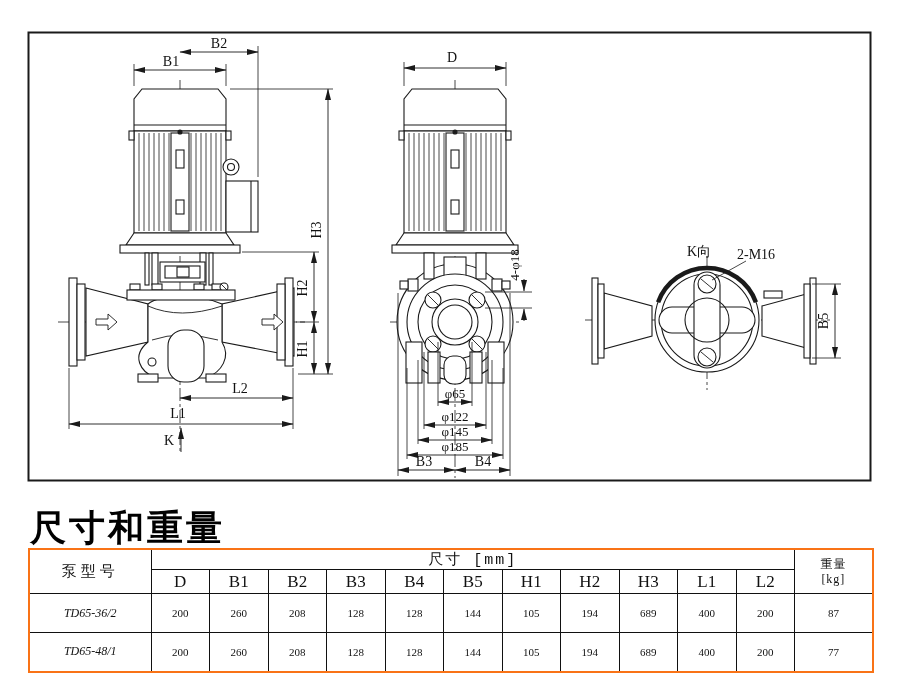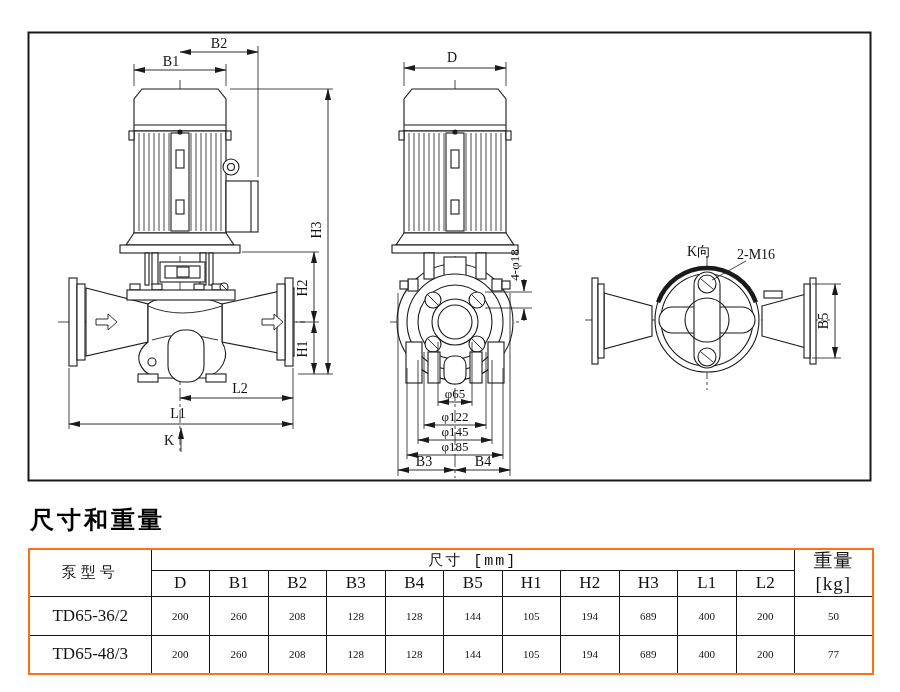"尺寸和重量" .title { font-size: 24px -> 36px }
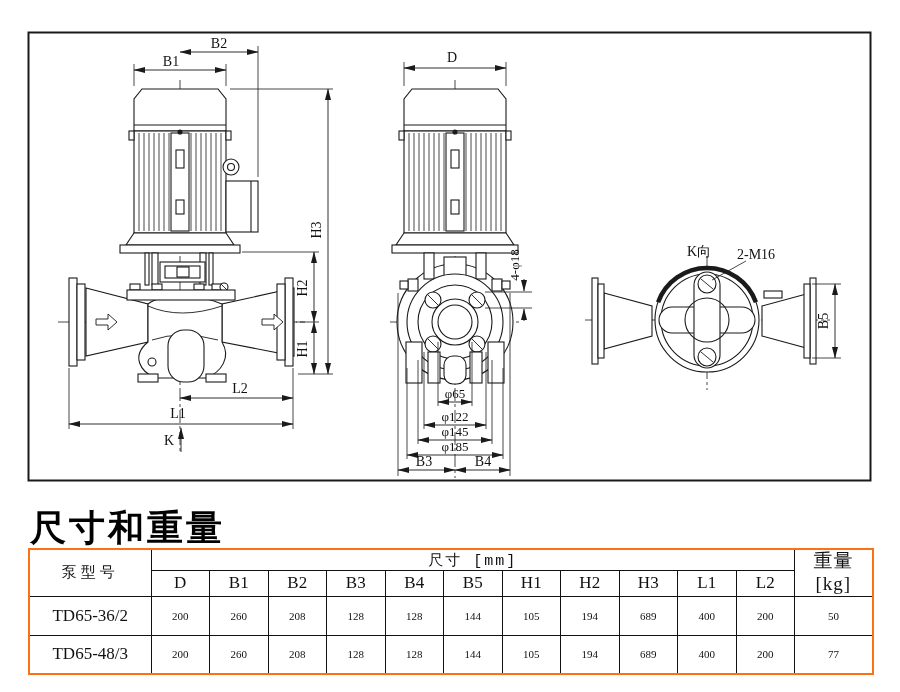"重量" .wt-hdr { font-size: 19px -> 12px }
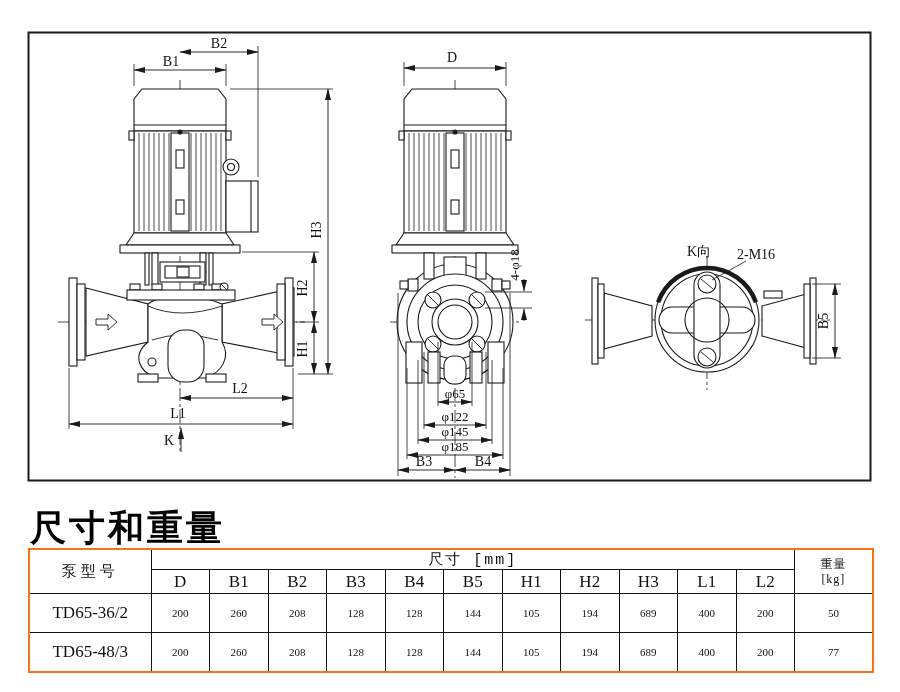"TD65-36/2" .cell-model { font-size: 17px -> 12px; font-style: none -> italic }
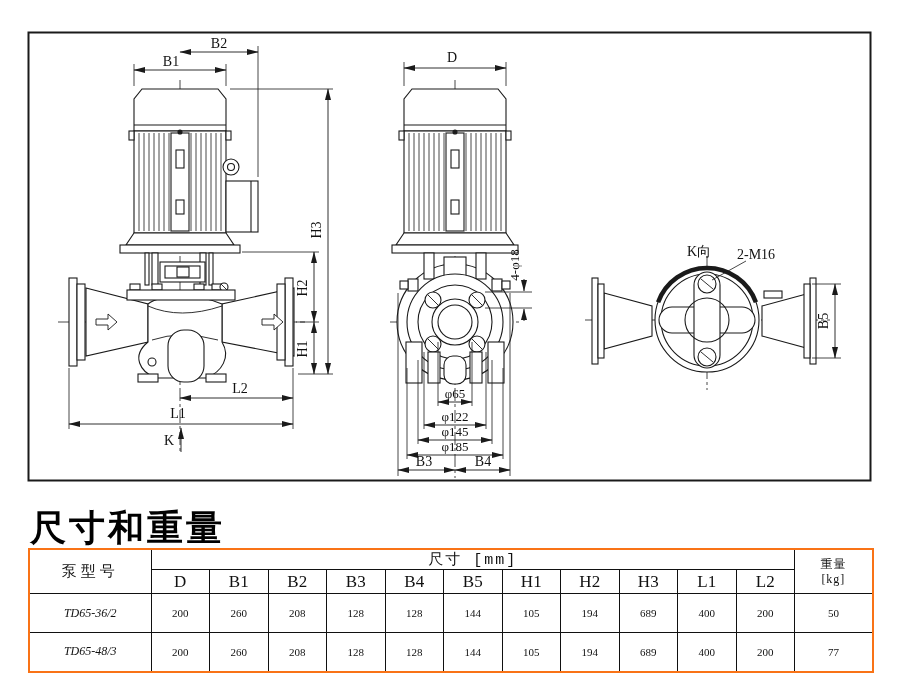"50" td.cell-val { text: 50 -> 87 }
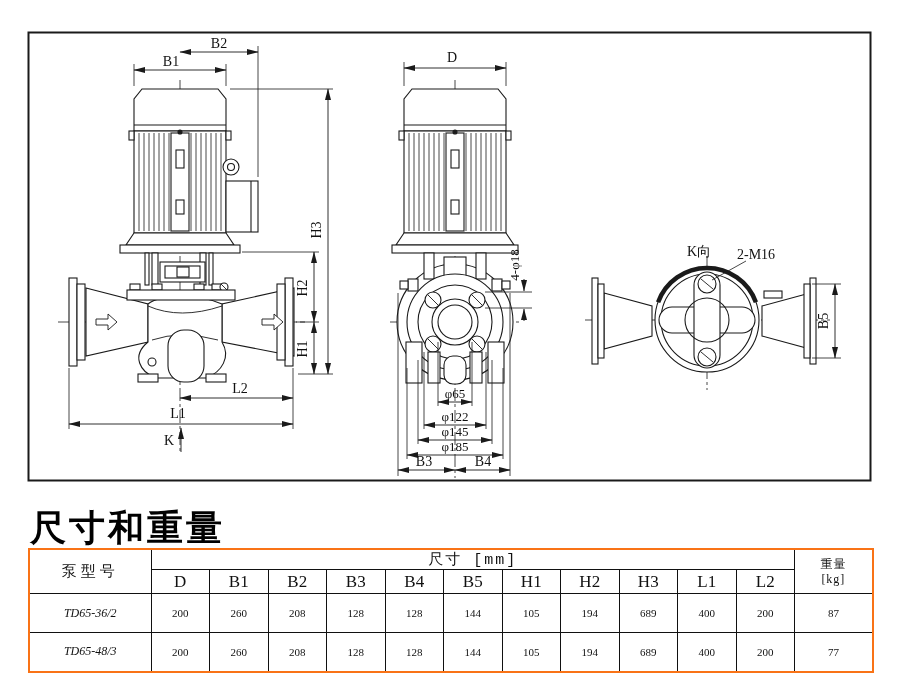"TD65-48/3" td.cell-model { text: TD65-48/3 -> TD65-48/1 }
